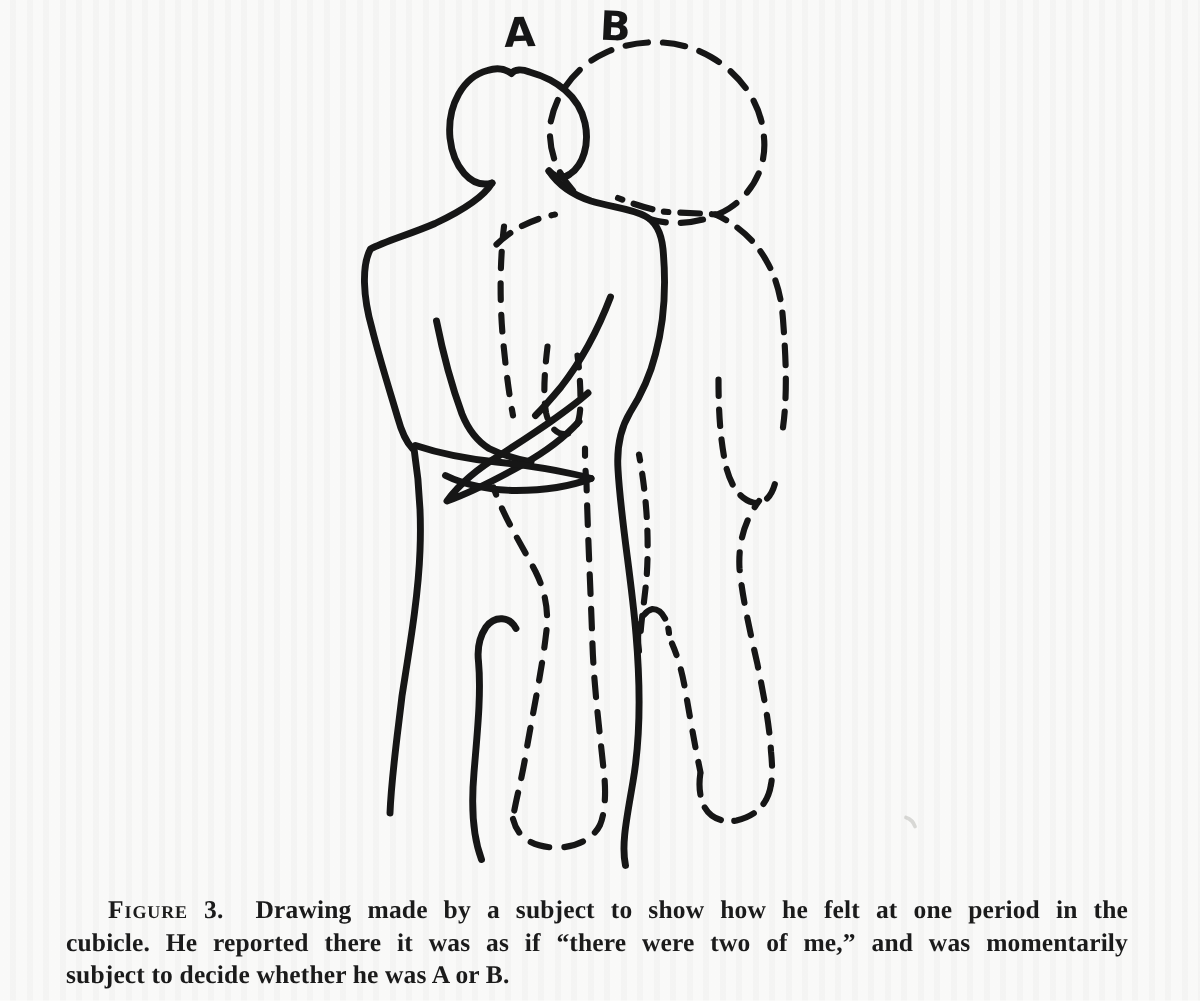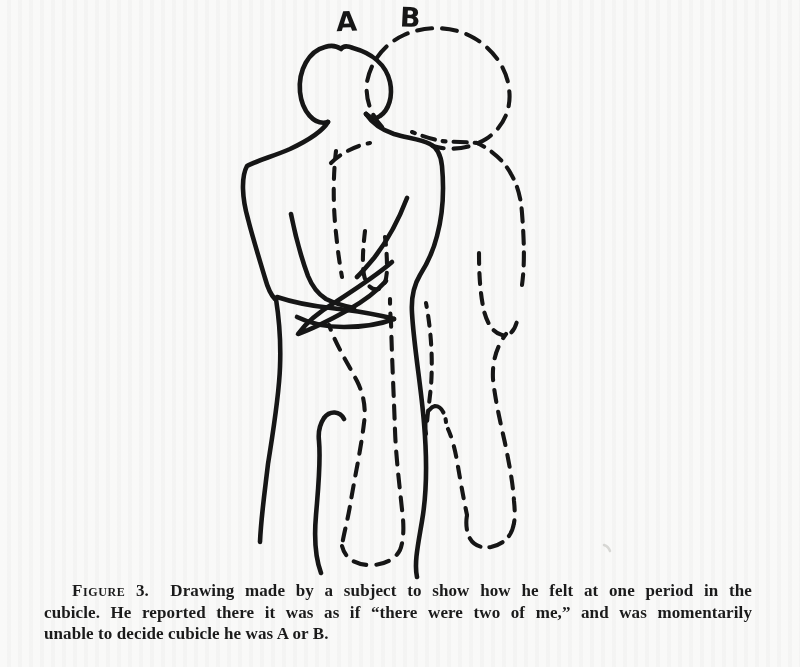"Figure 3. Drawing made by" .caption { top: 580px -> 596px }
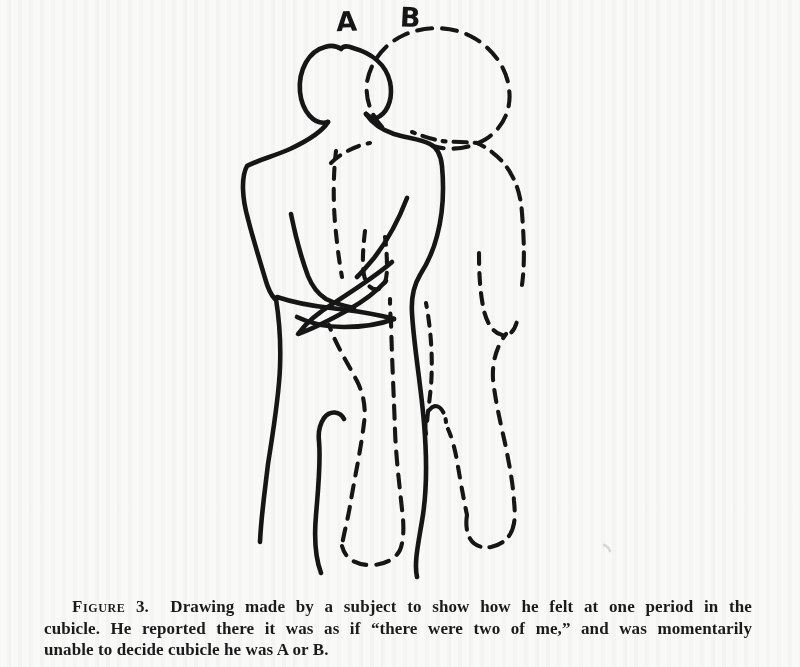"unable to decide cubicle he" span.cap-line { text: unable to decide cubicle -> subject to decide whether }
